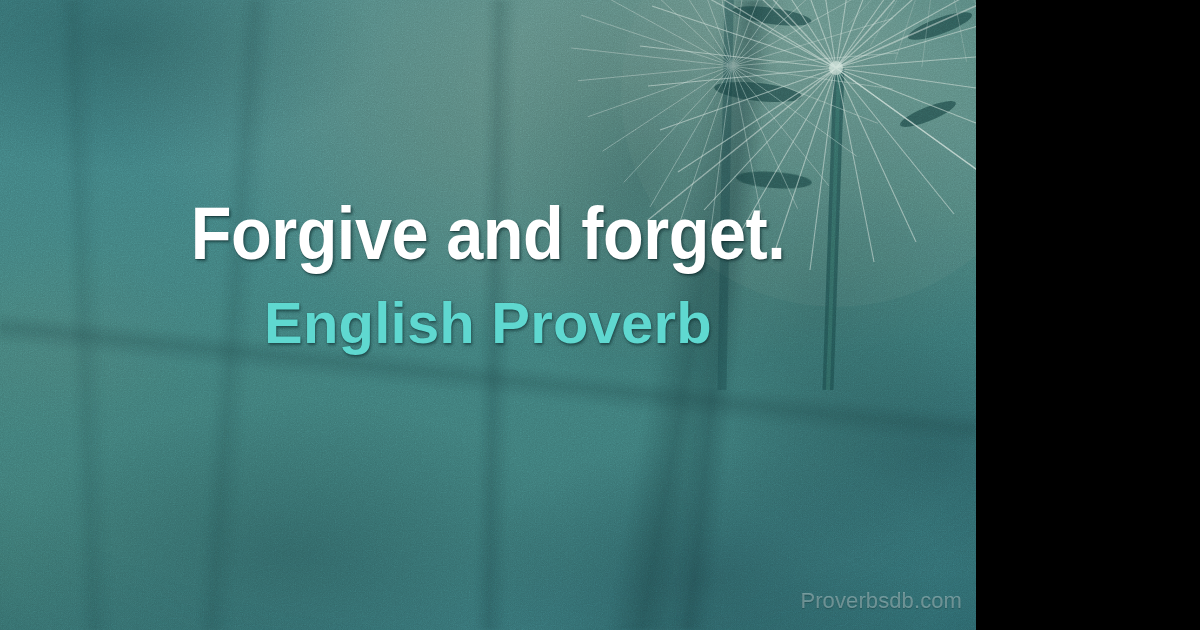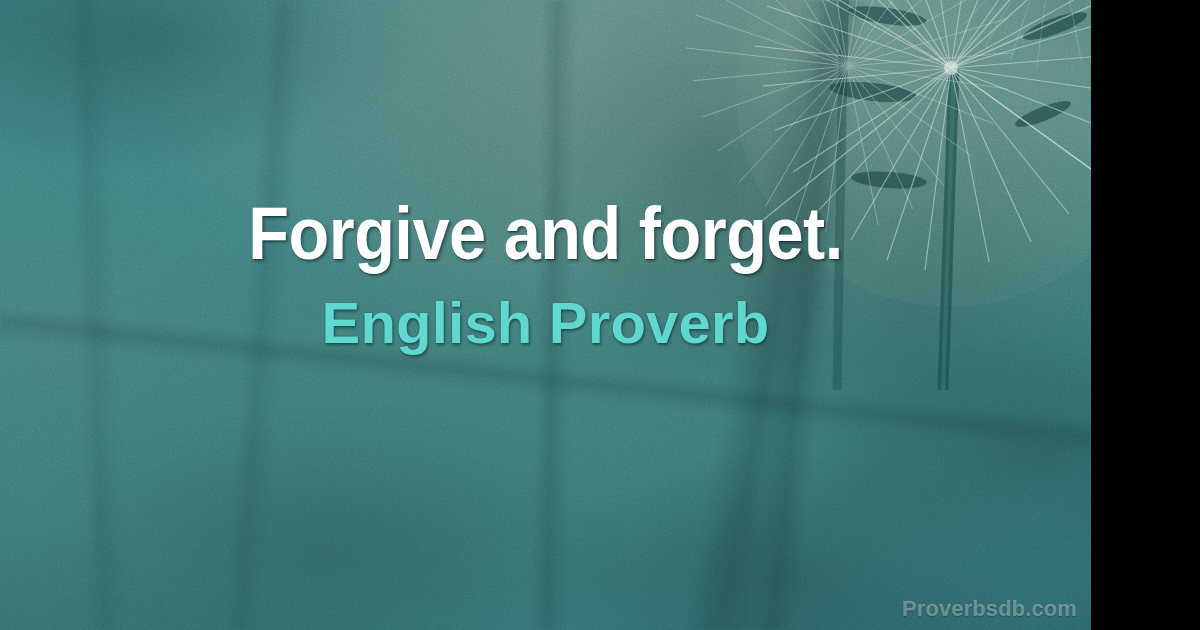"Forgive and forget." #card { width: 1091px -> 976px }
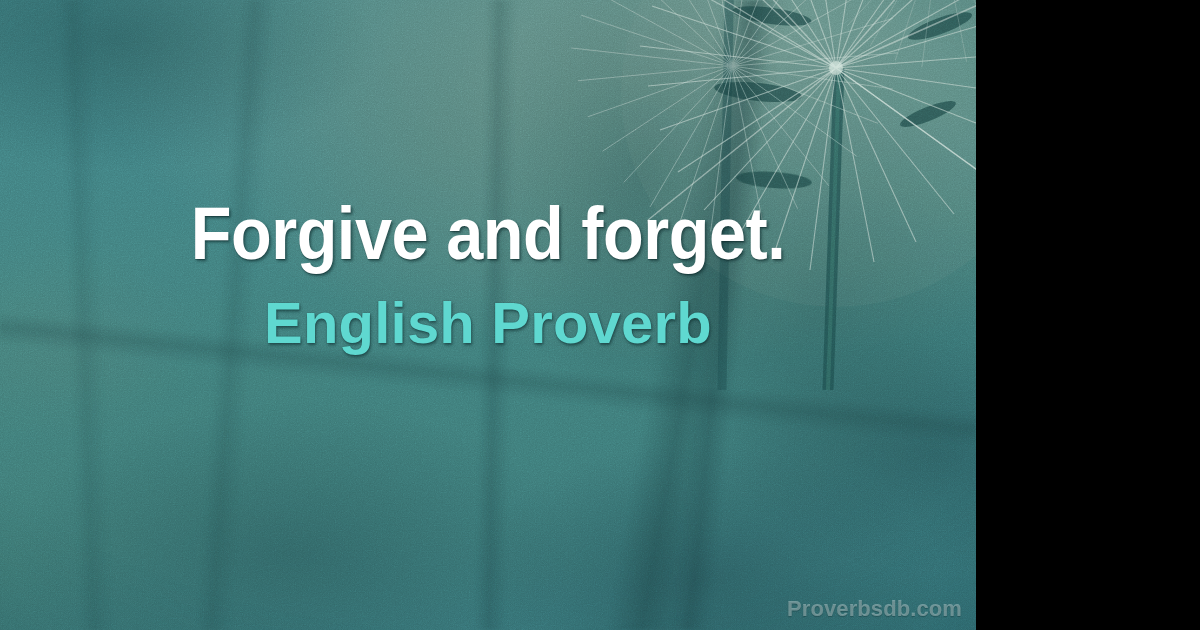"Proverbsdb.com" #watermark { bottom: 8px -> 16px; font-weight: 700 -> 400 }
